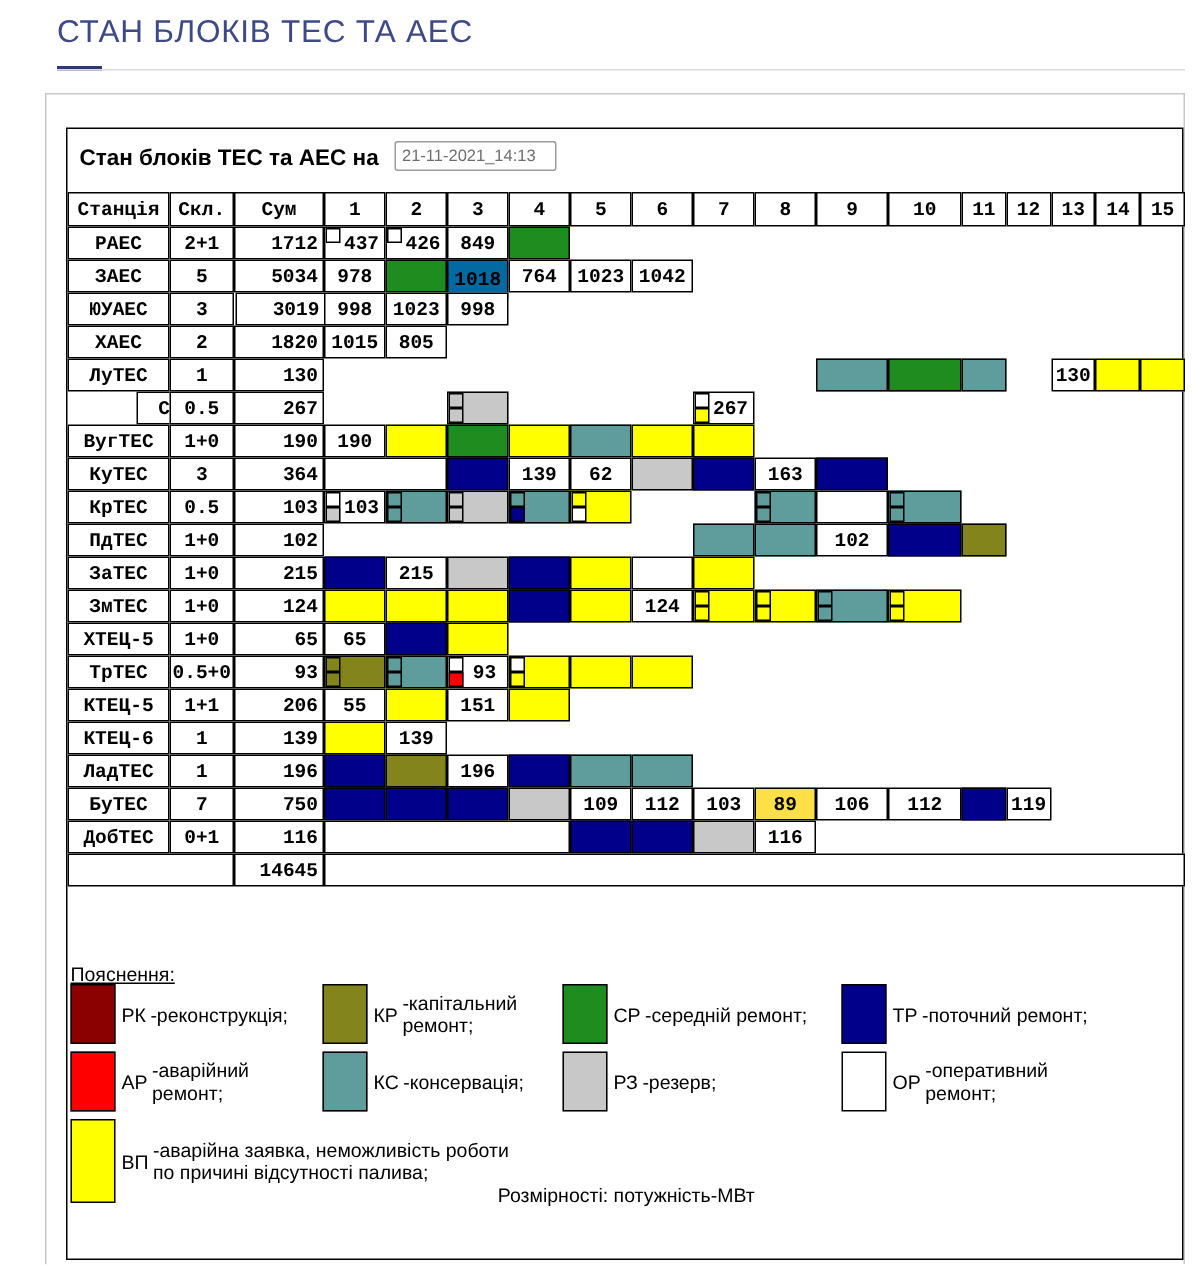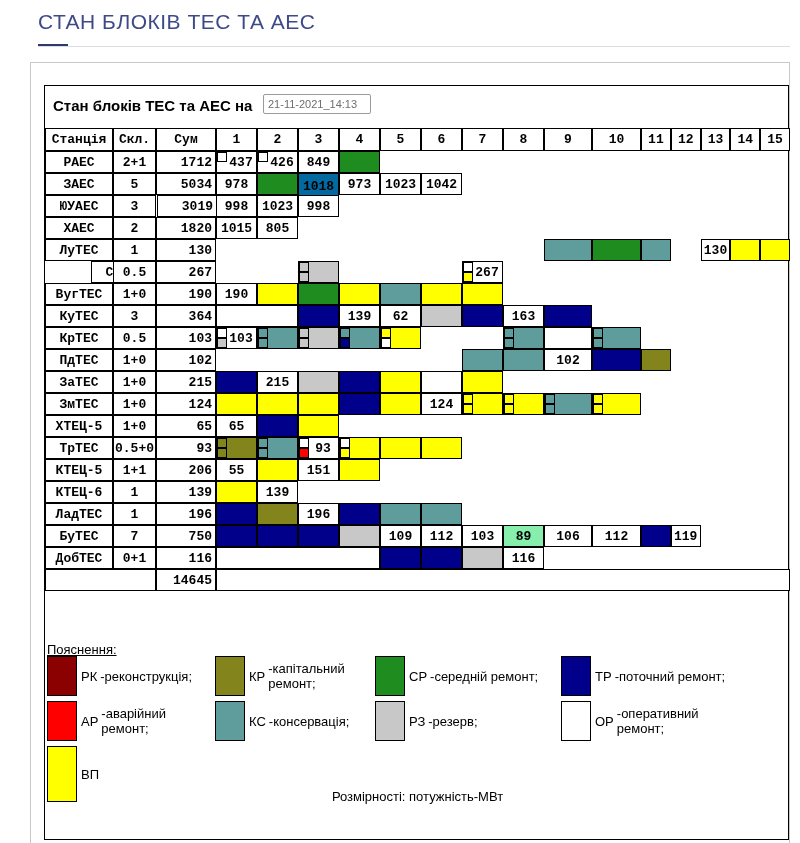"973" span { text: 973 -> 764 }
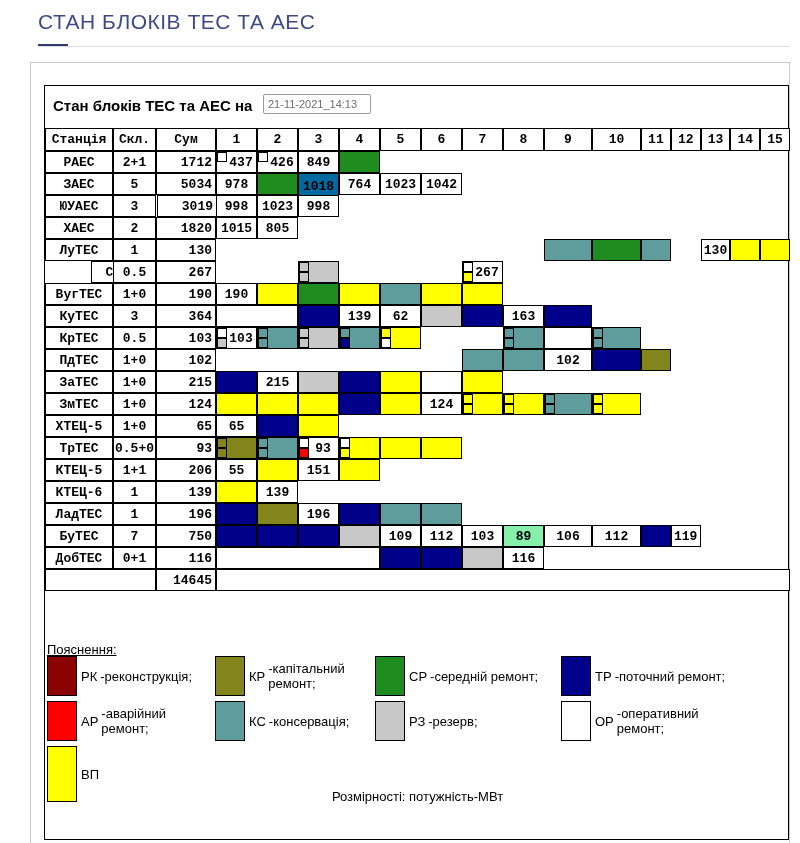"89" div.cell { background: #86efac -> #fde047 }
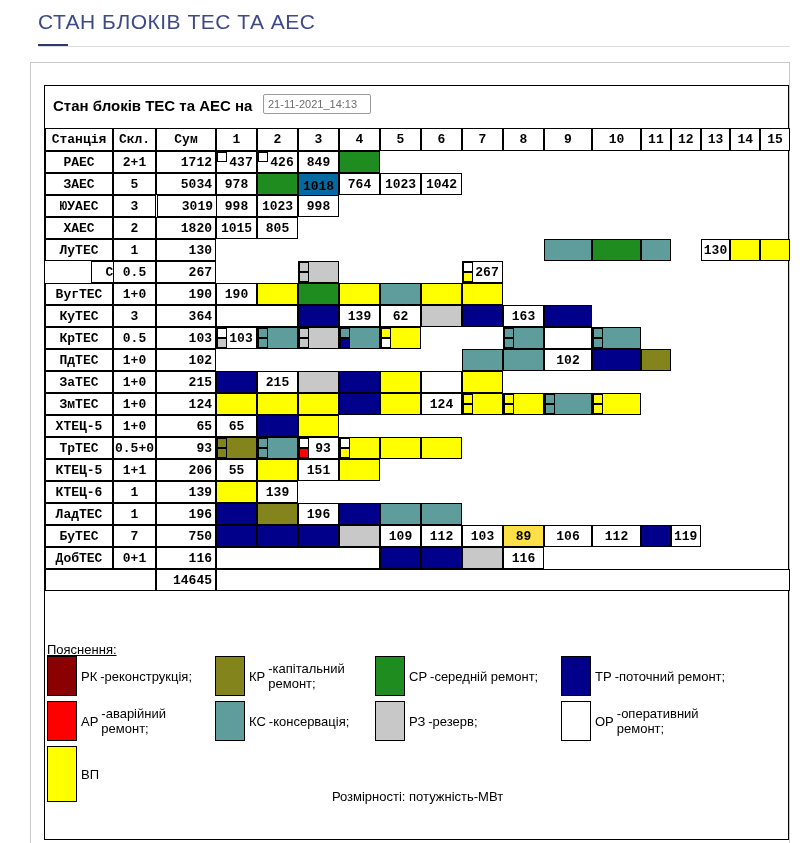"-аварійна заявка, неможливість роботи по" span.legend-label { html: none -> <span>-аварійна заявка, неможливість роботи по причині відсутності палива;</span> }
